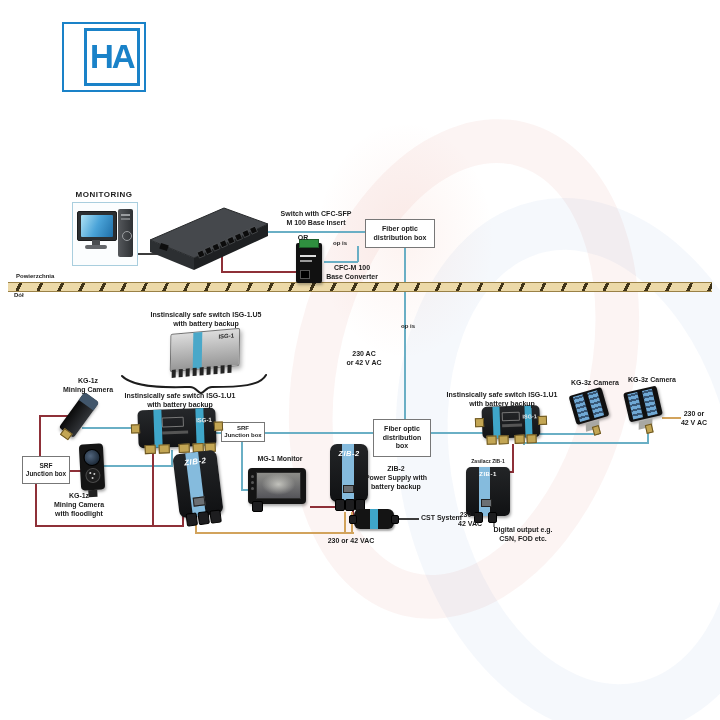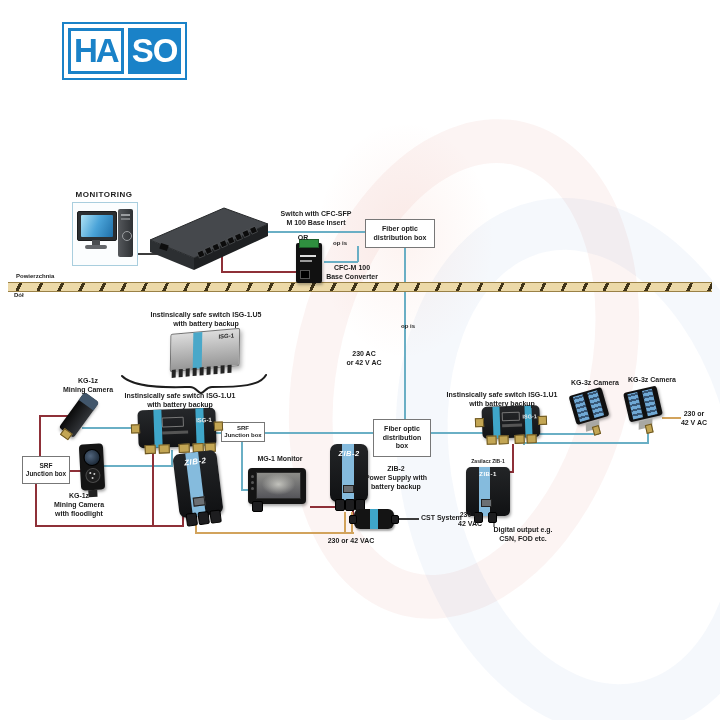"HA" #logo .ha { margin-left: none -> 16px; padding: 0 3px -> 6px 3px }
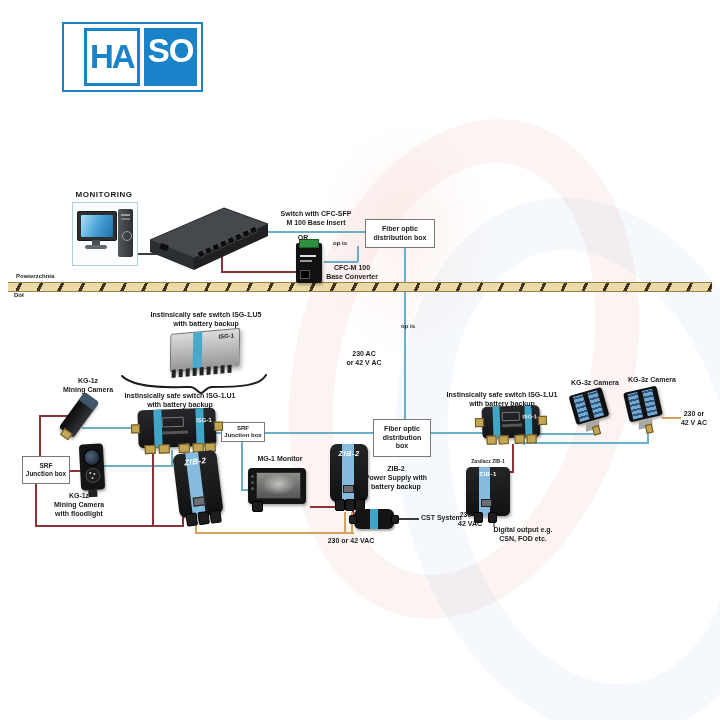"SO" span.so { html: <span>SO</span> -> none }
